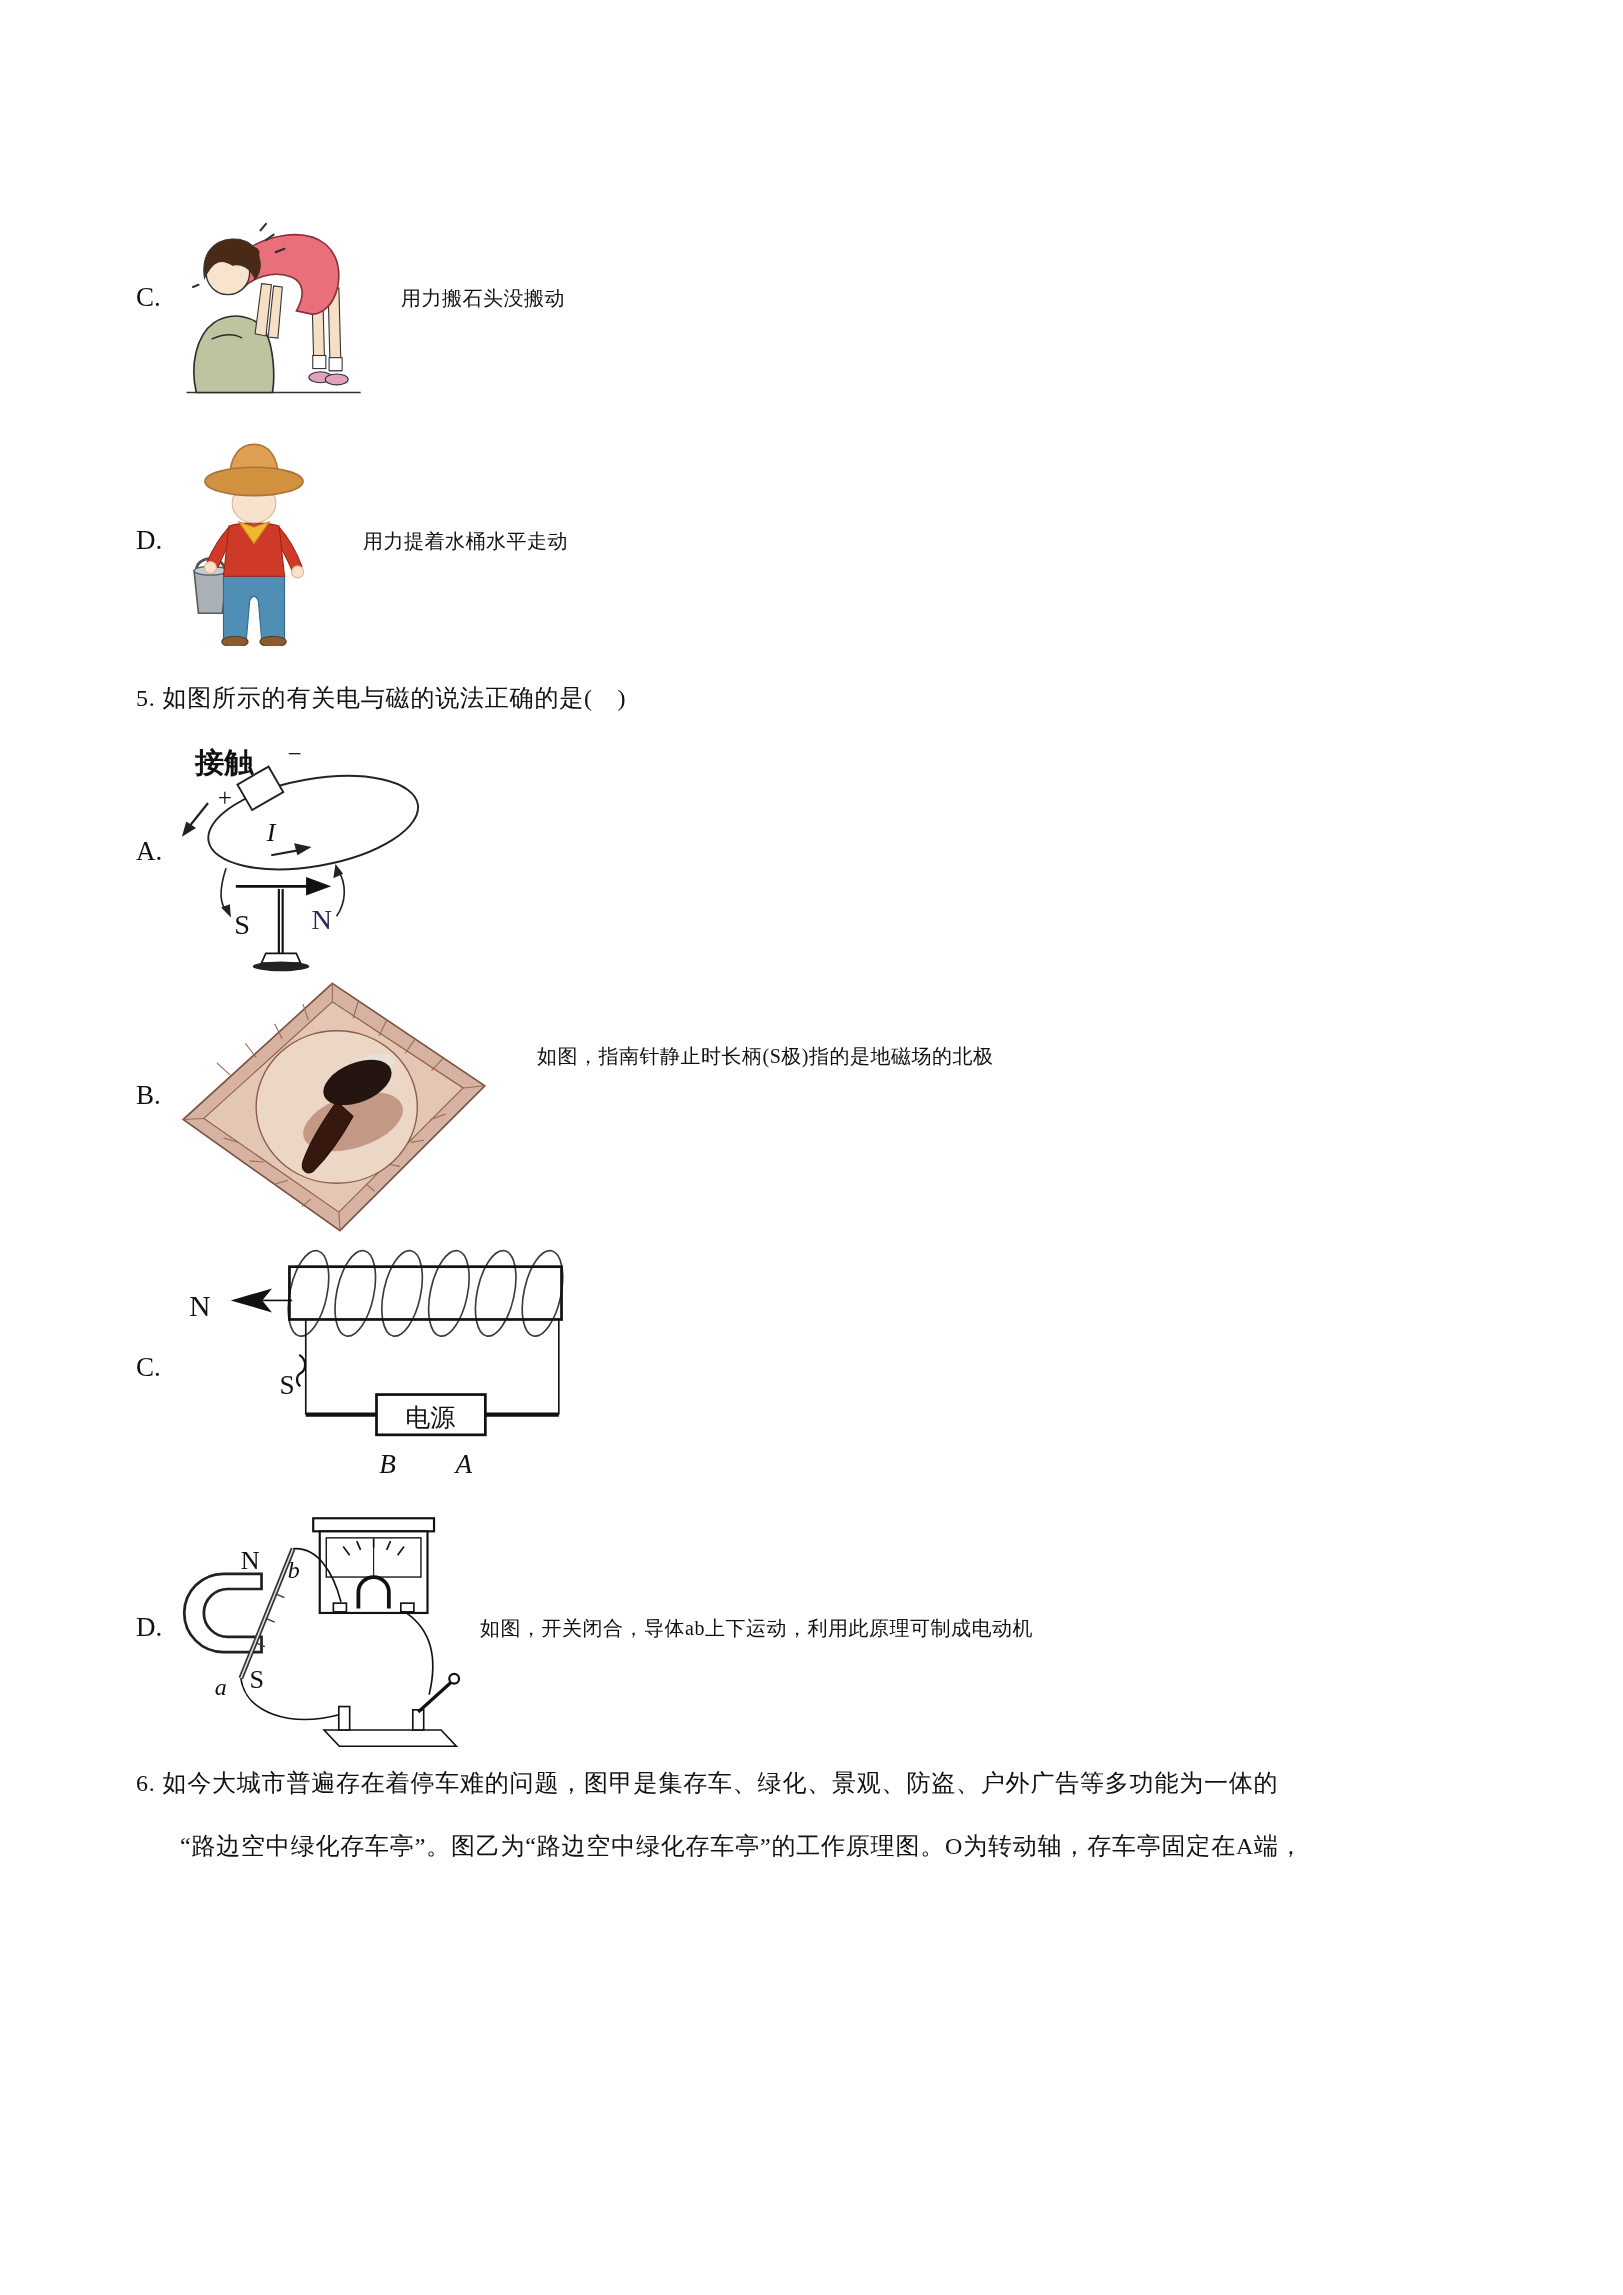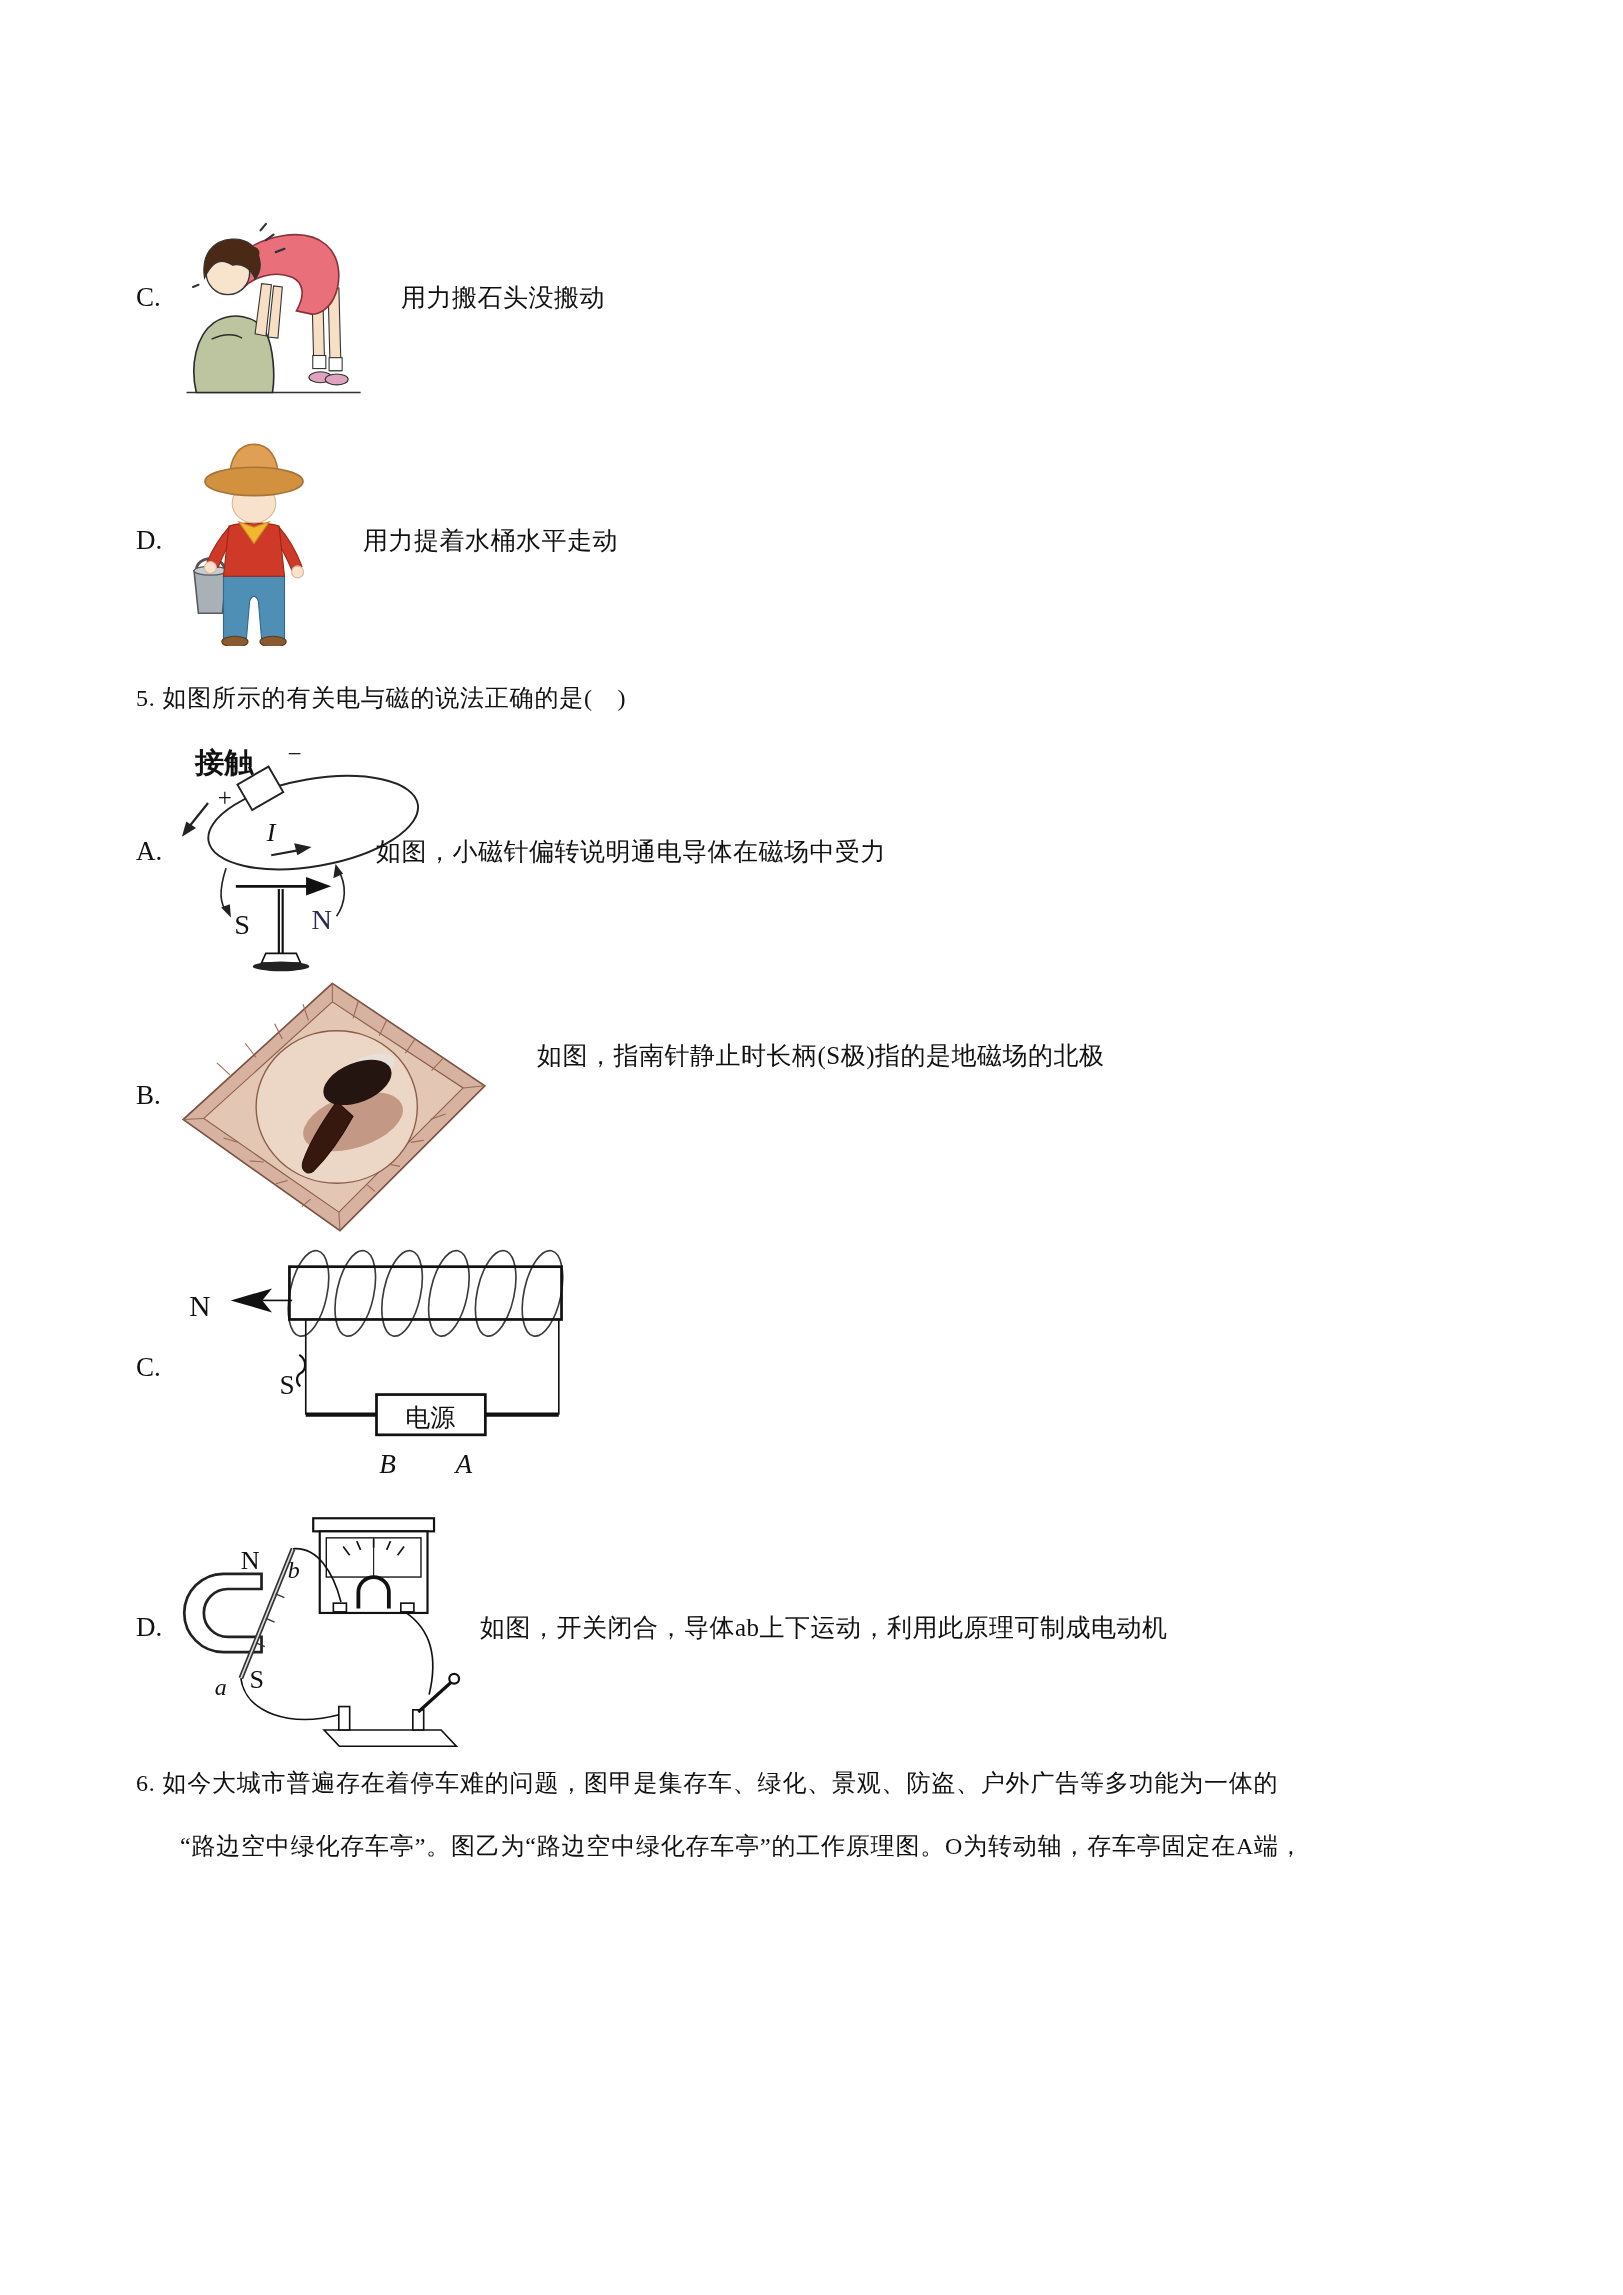"用力搬石头没搬动" .cap { font-size: 25px -> 20px }
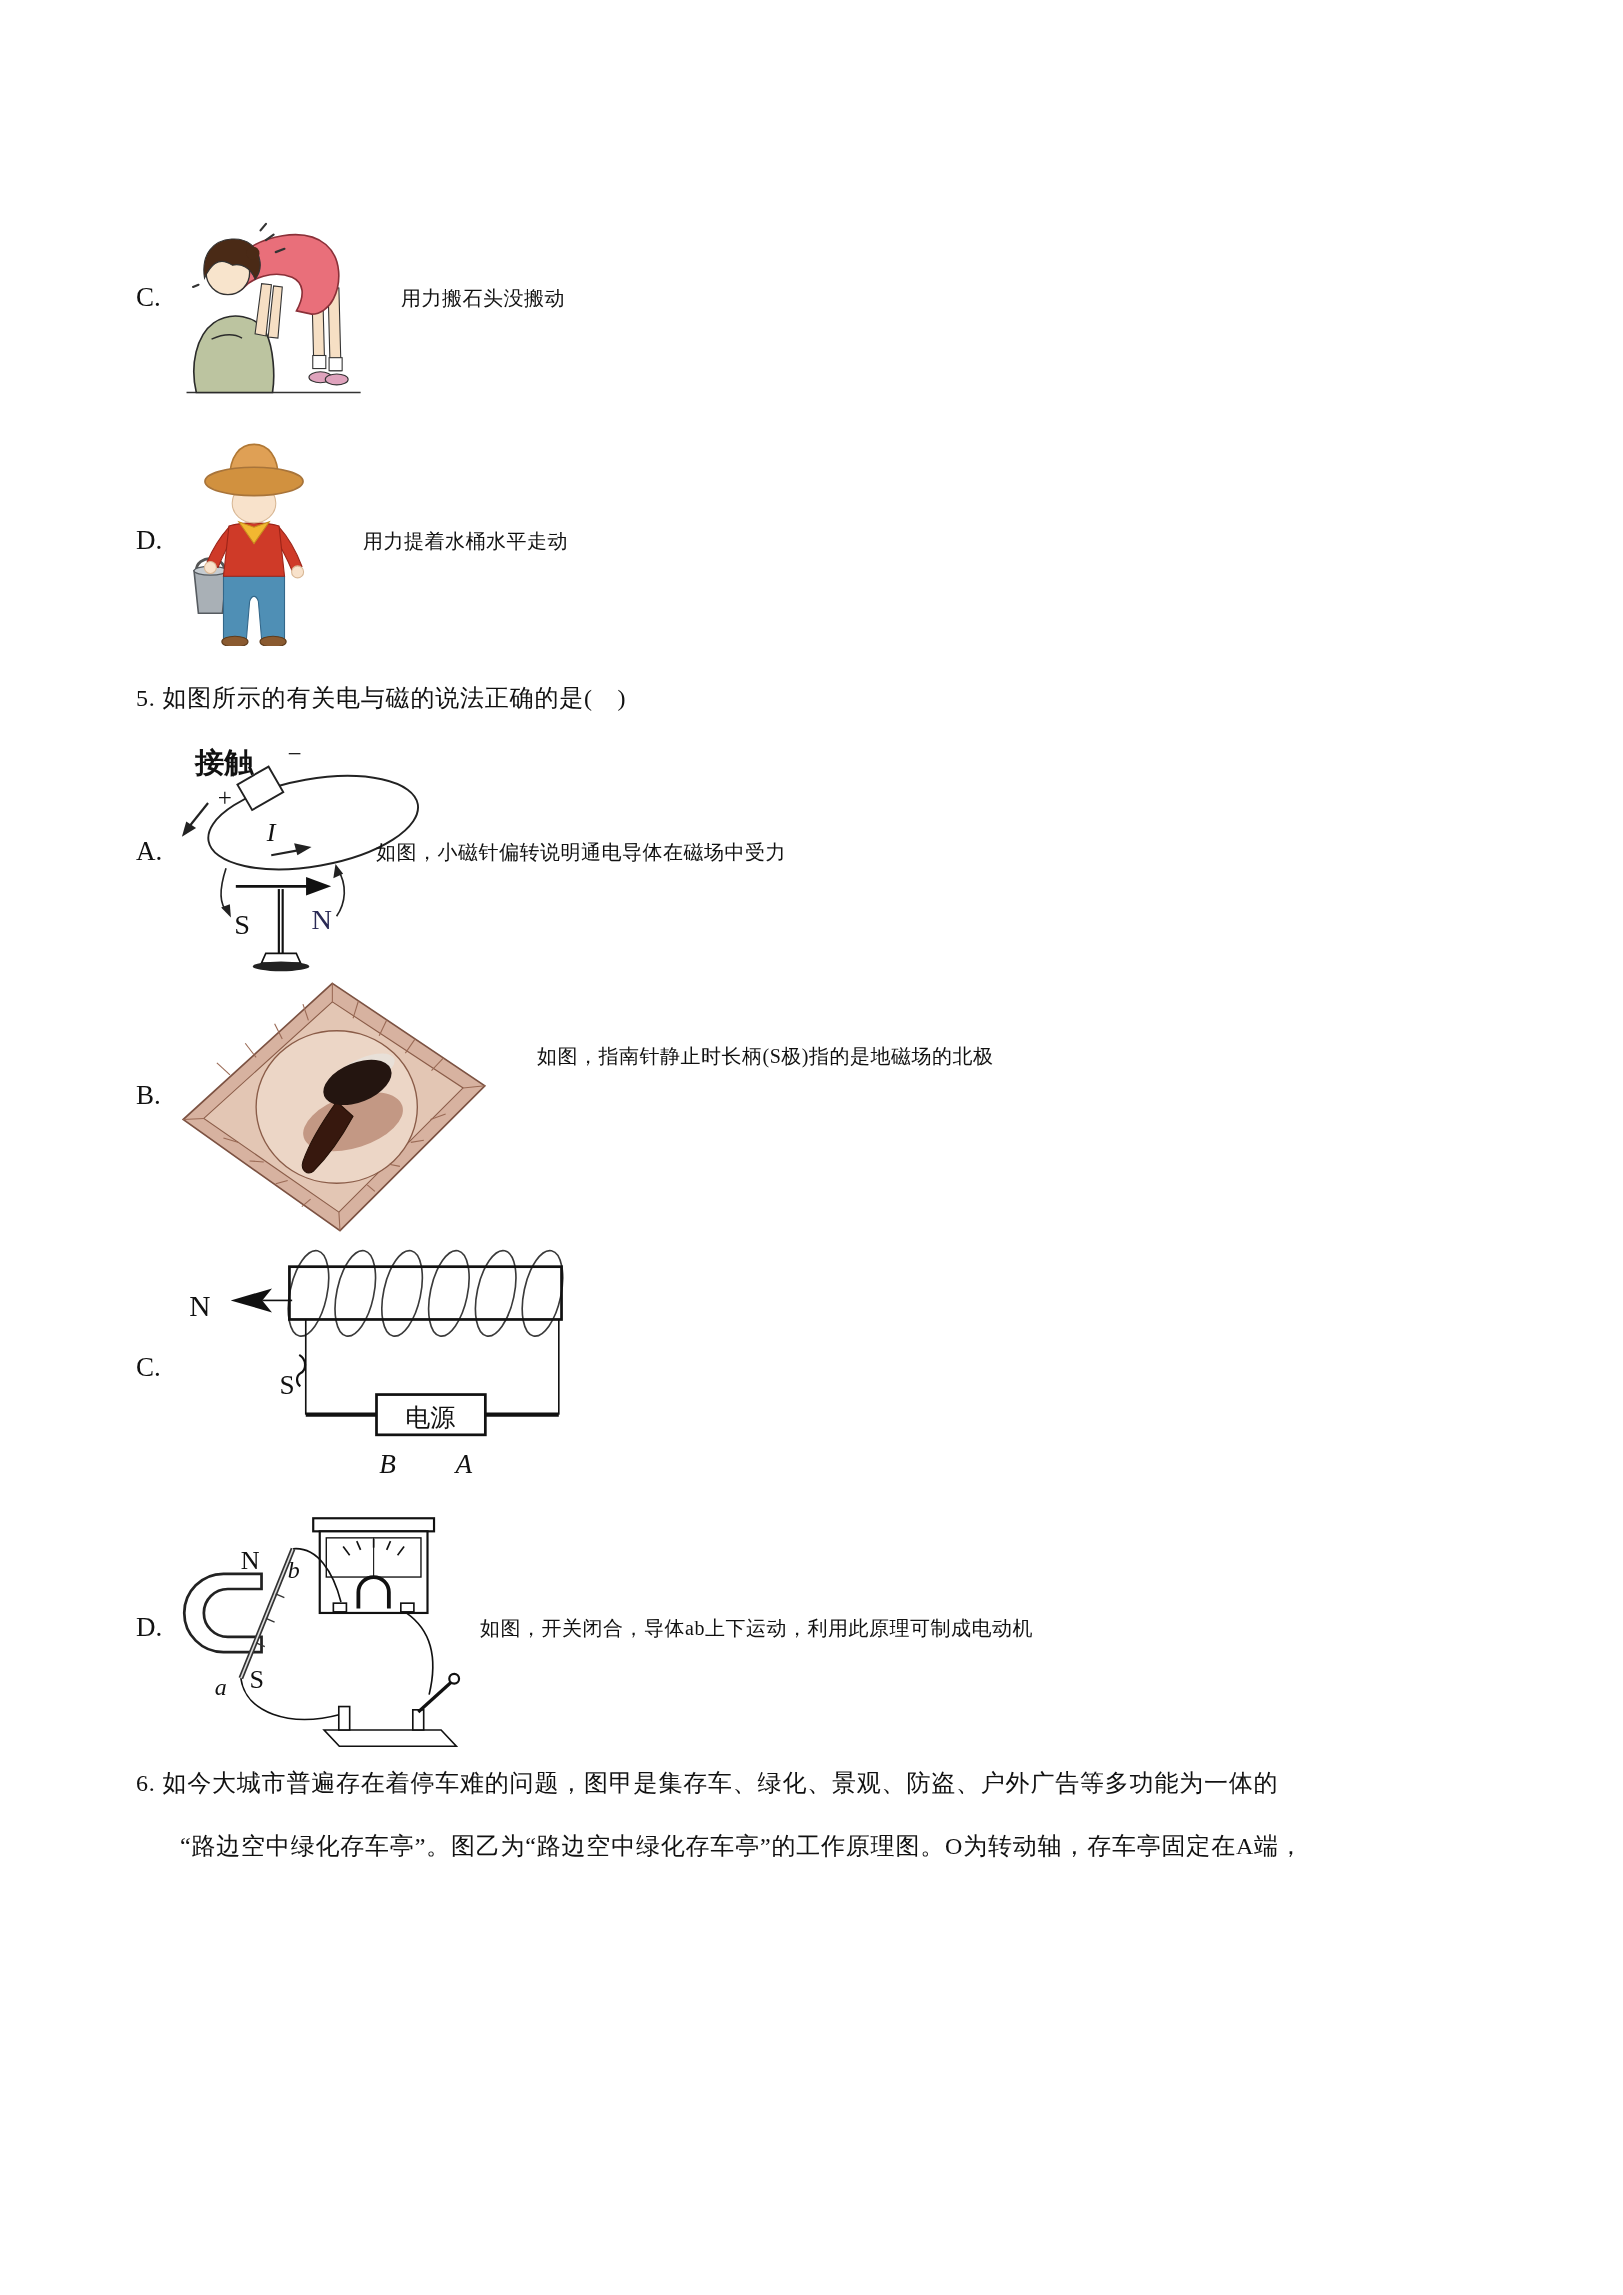"如图，小磁针偏转说明通电导体在磁场中受力" div.abs { html: <div>如图，小磁针偏转说明通电导体在磁场中受力</div> -> none }
